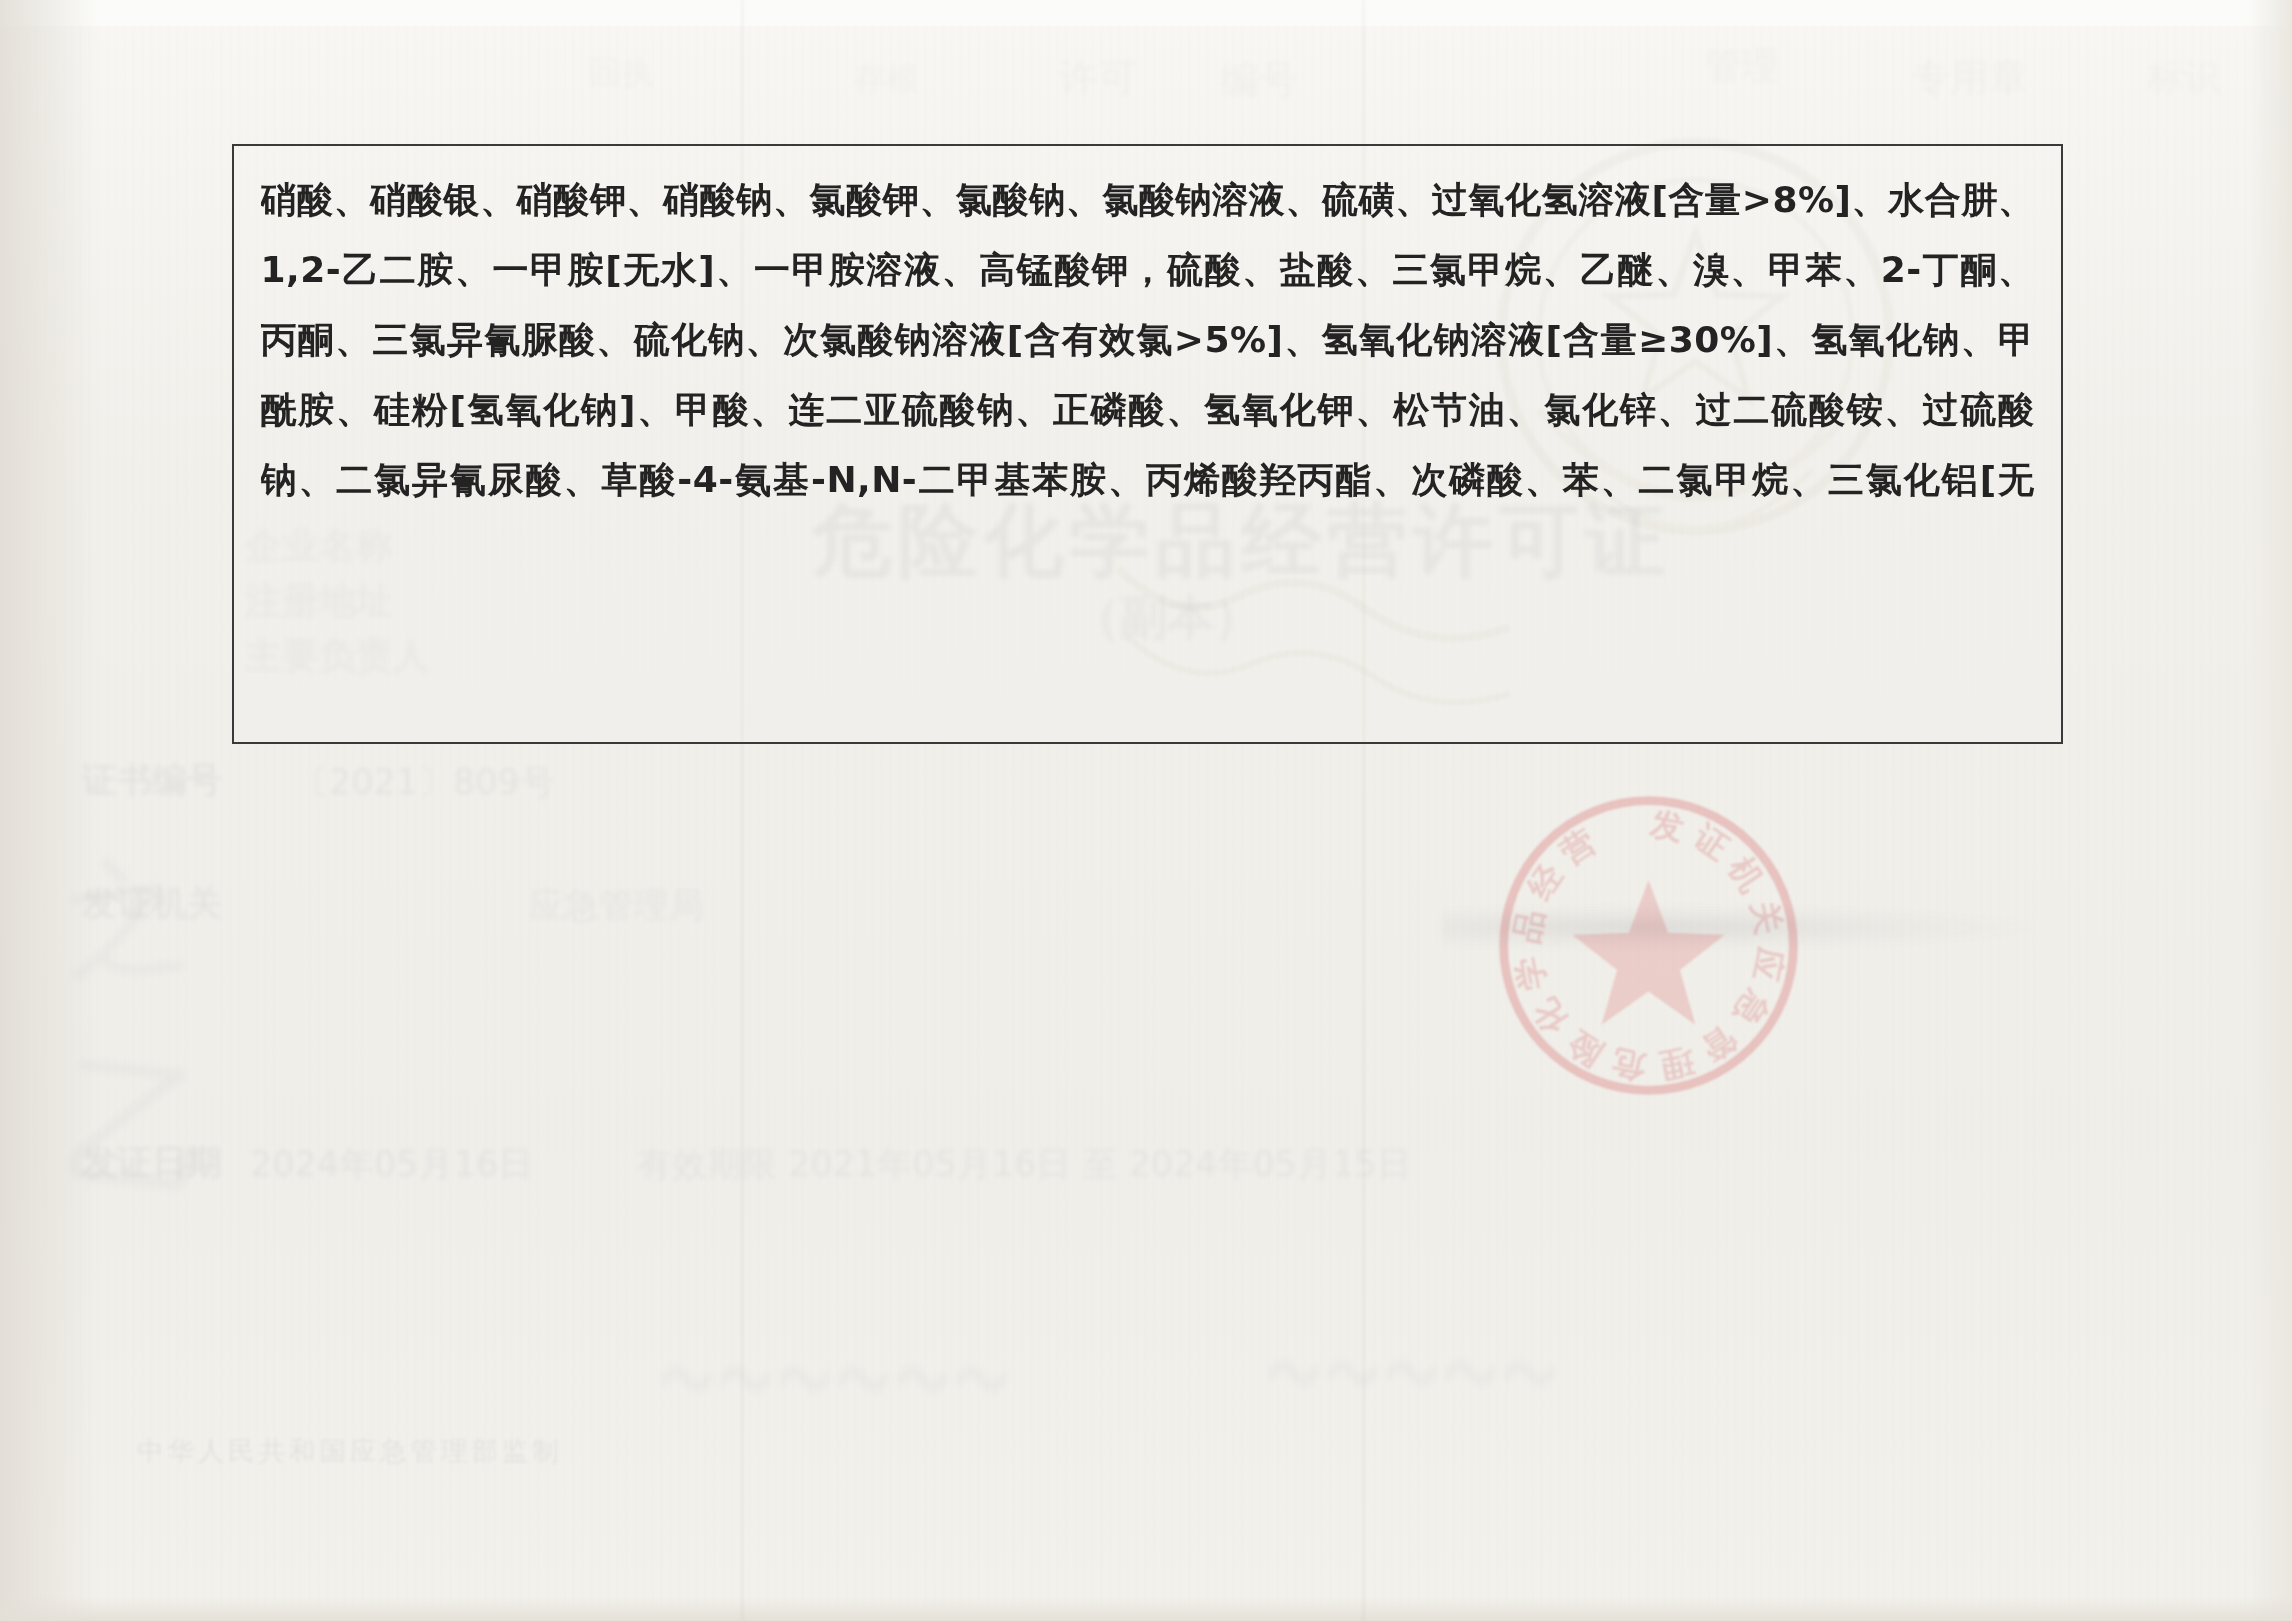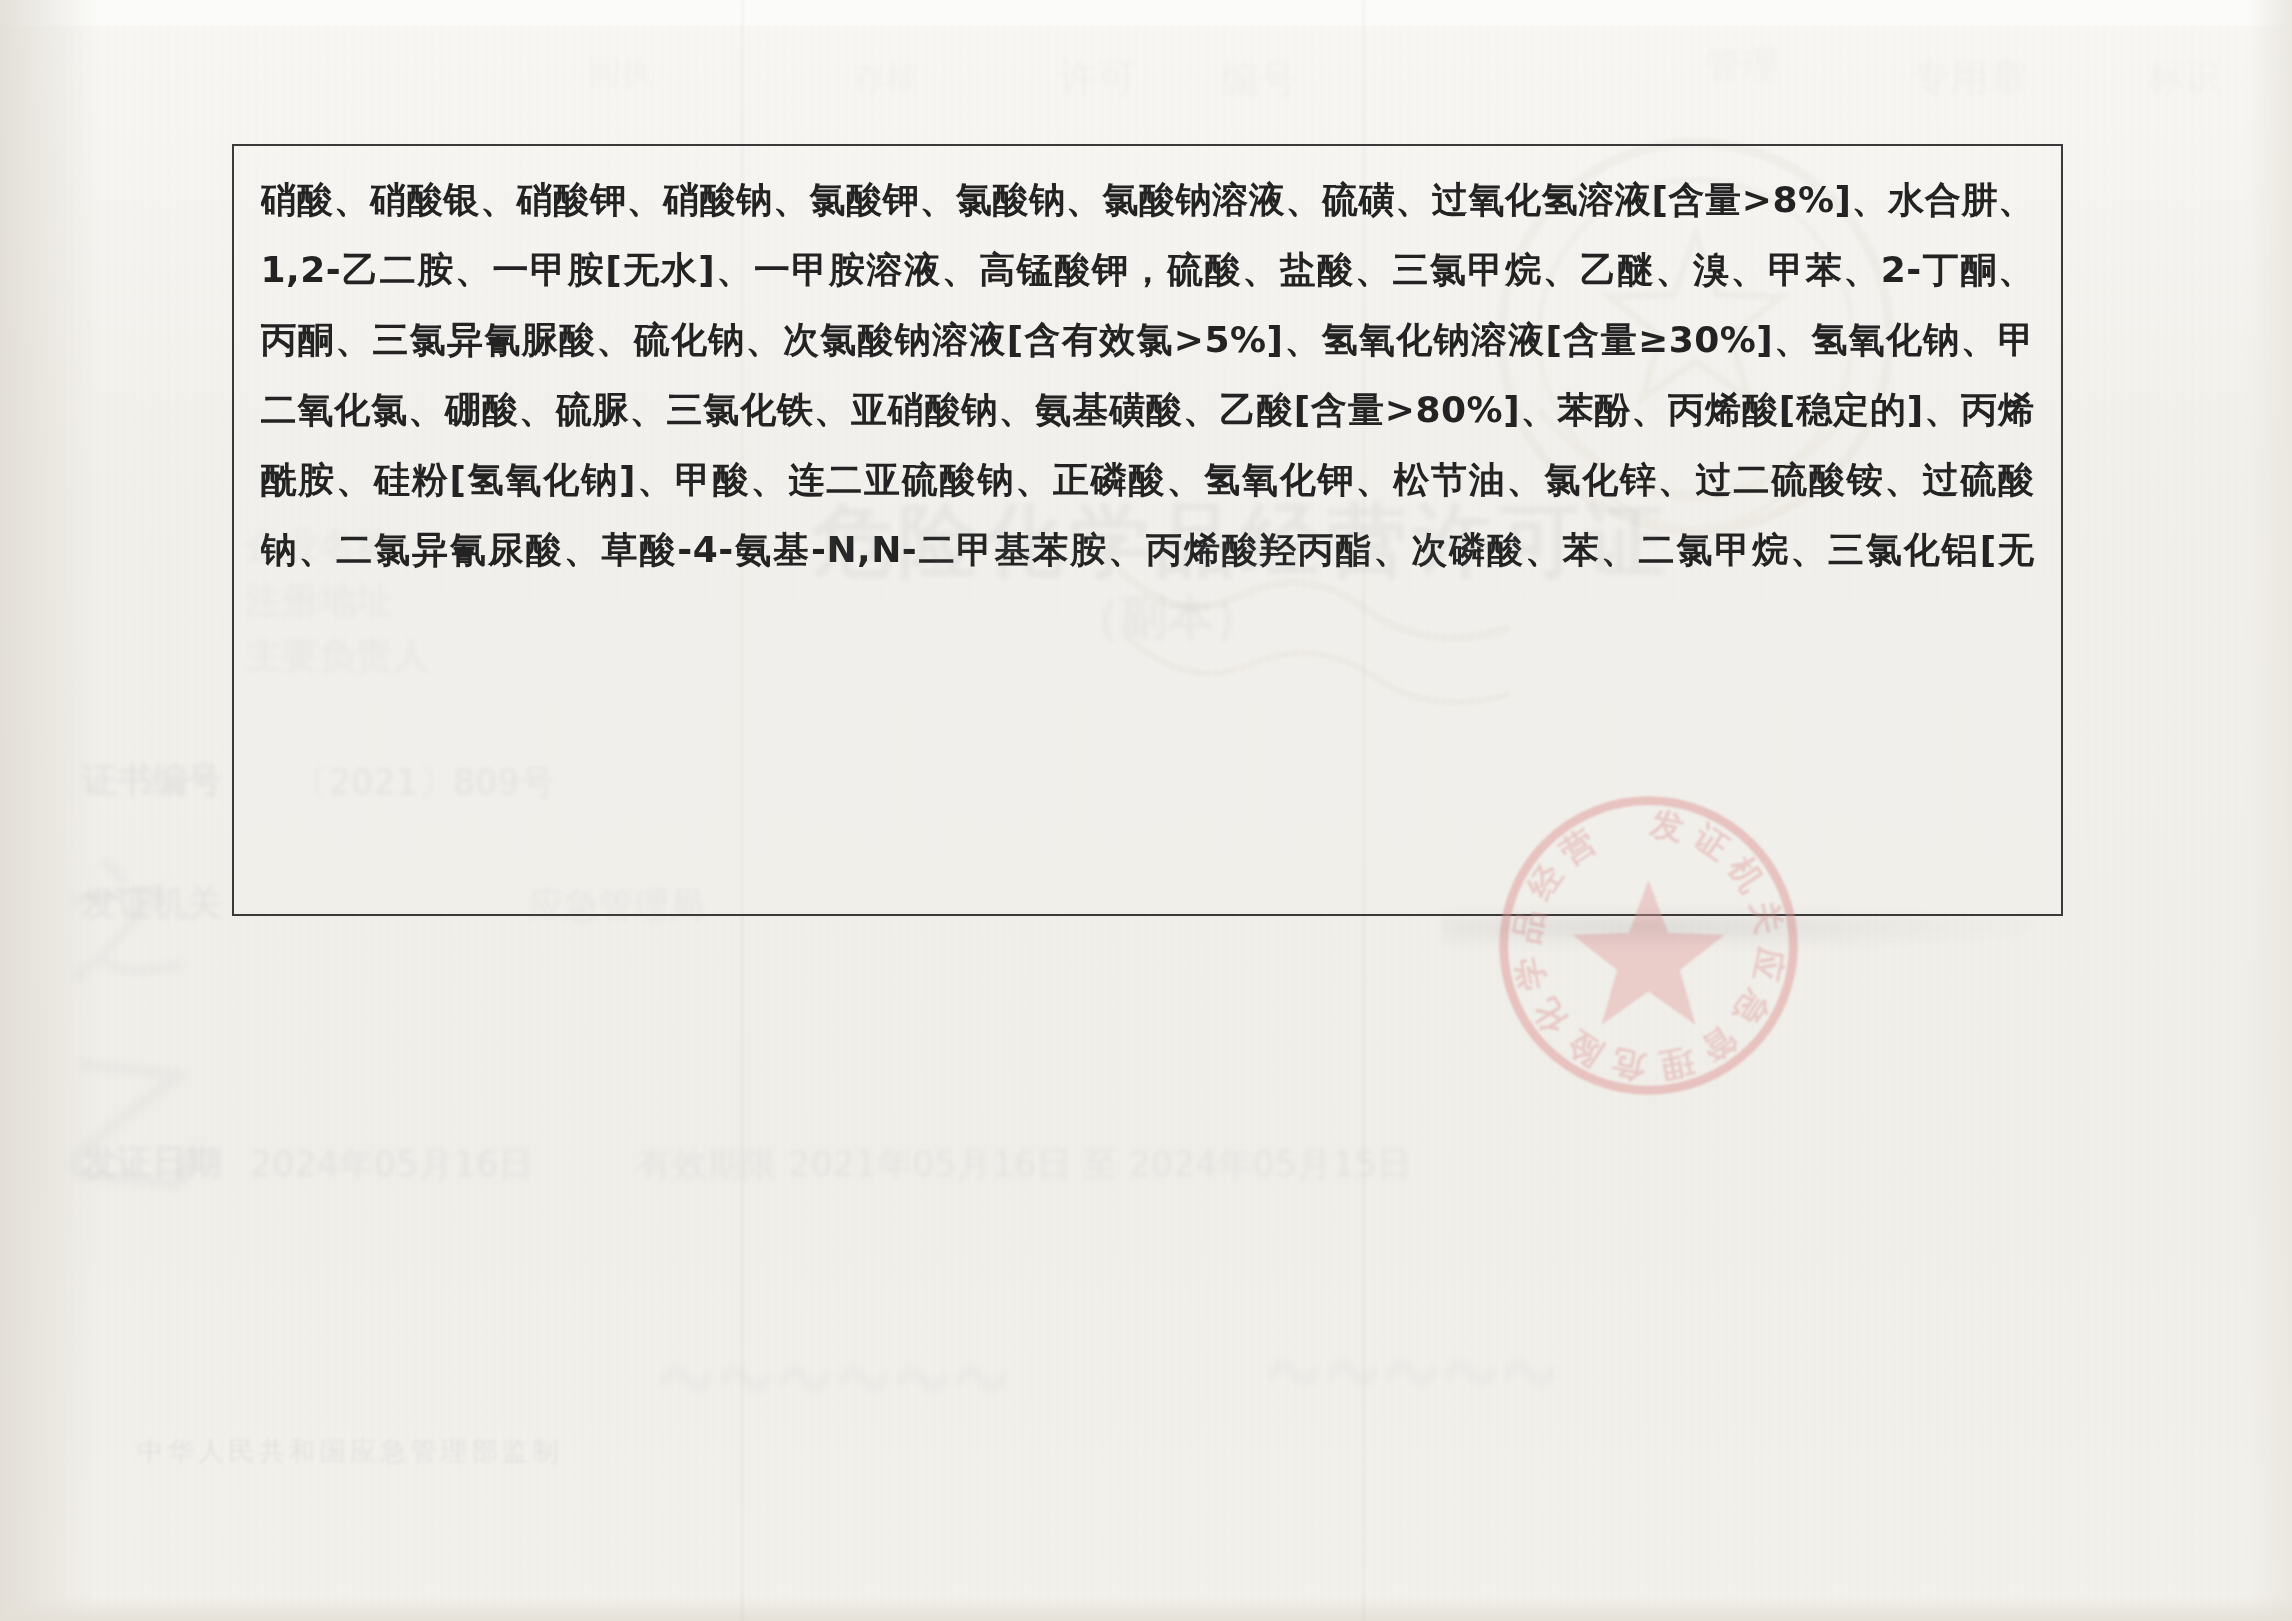"硝酸、硝酸银、硝酸钾、硝酸钠、氯酸钾、氯酸钠、氯酸钠溶液、硫磺、过氧化氢溶液[含" .chem-box { height: 772px -> 600px }
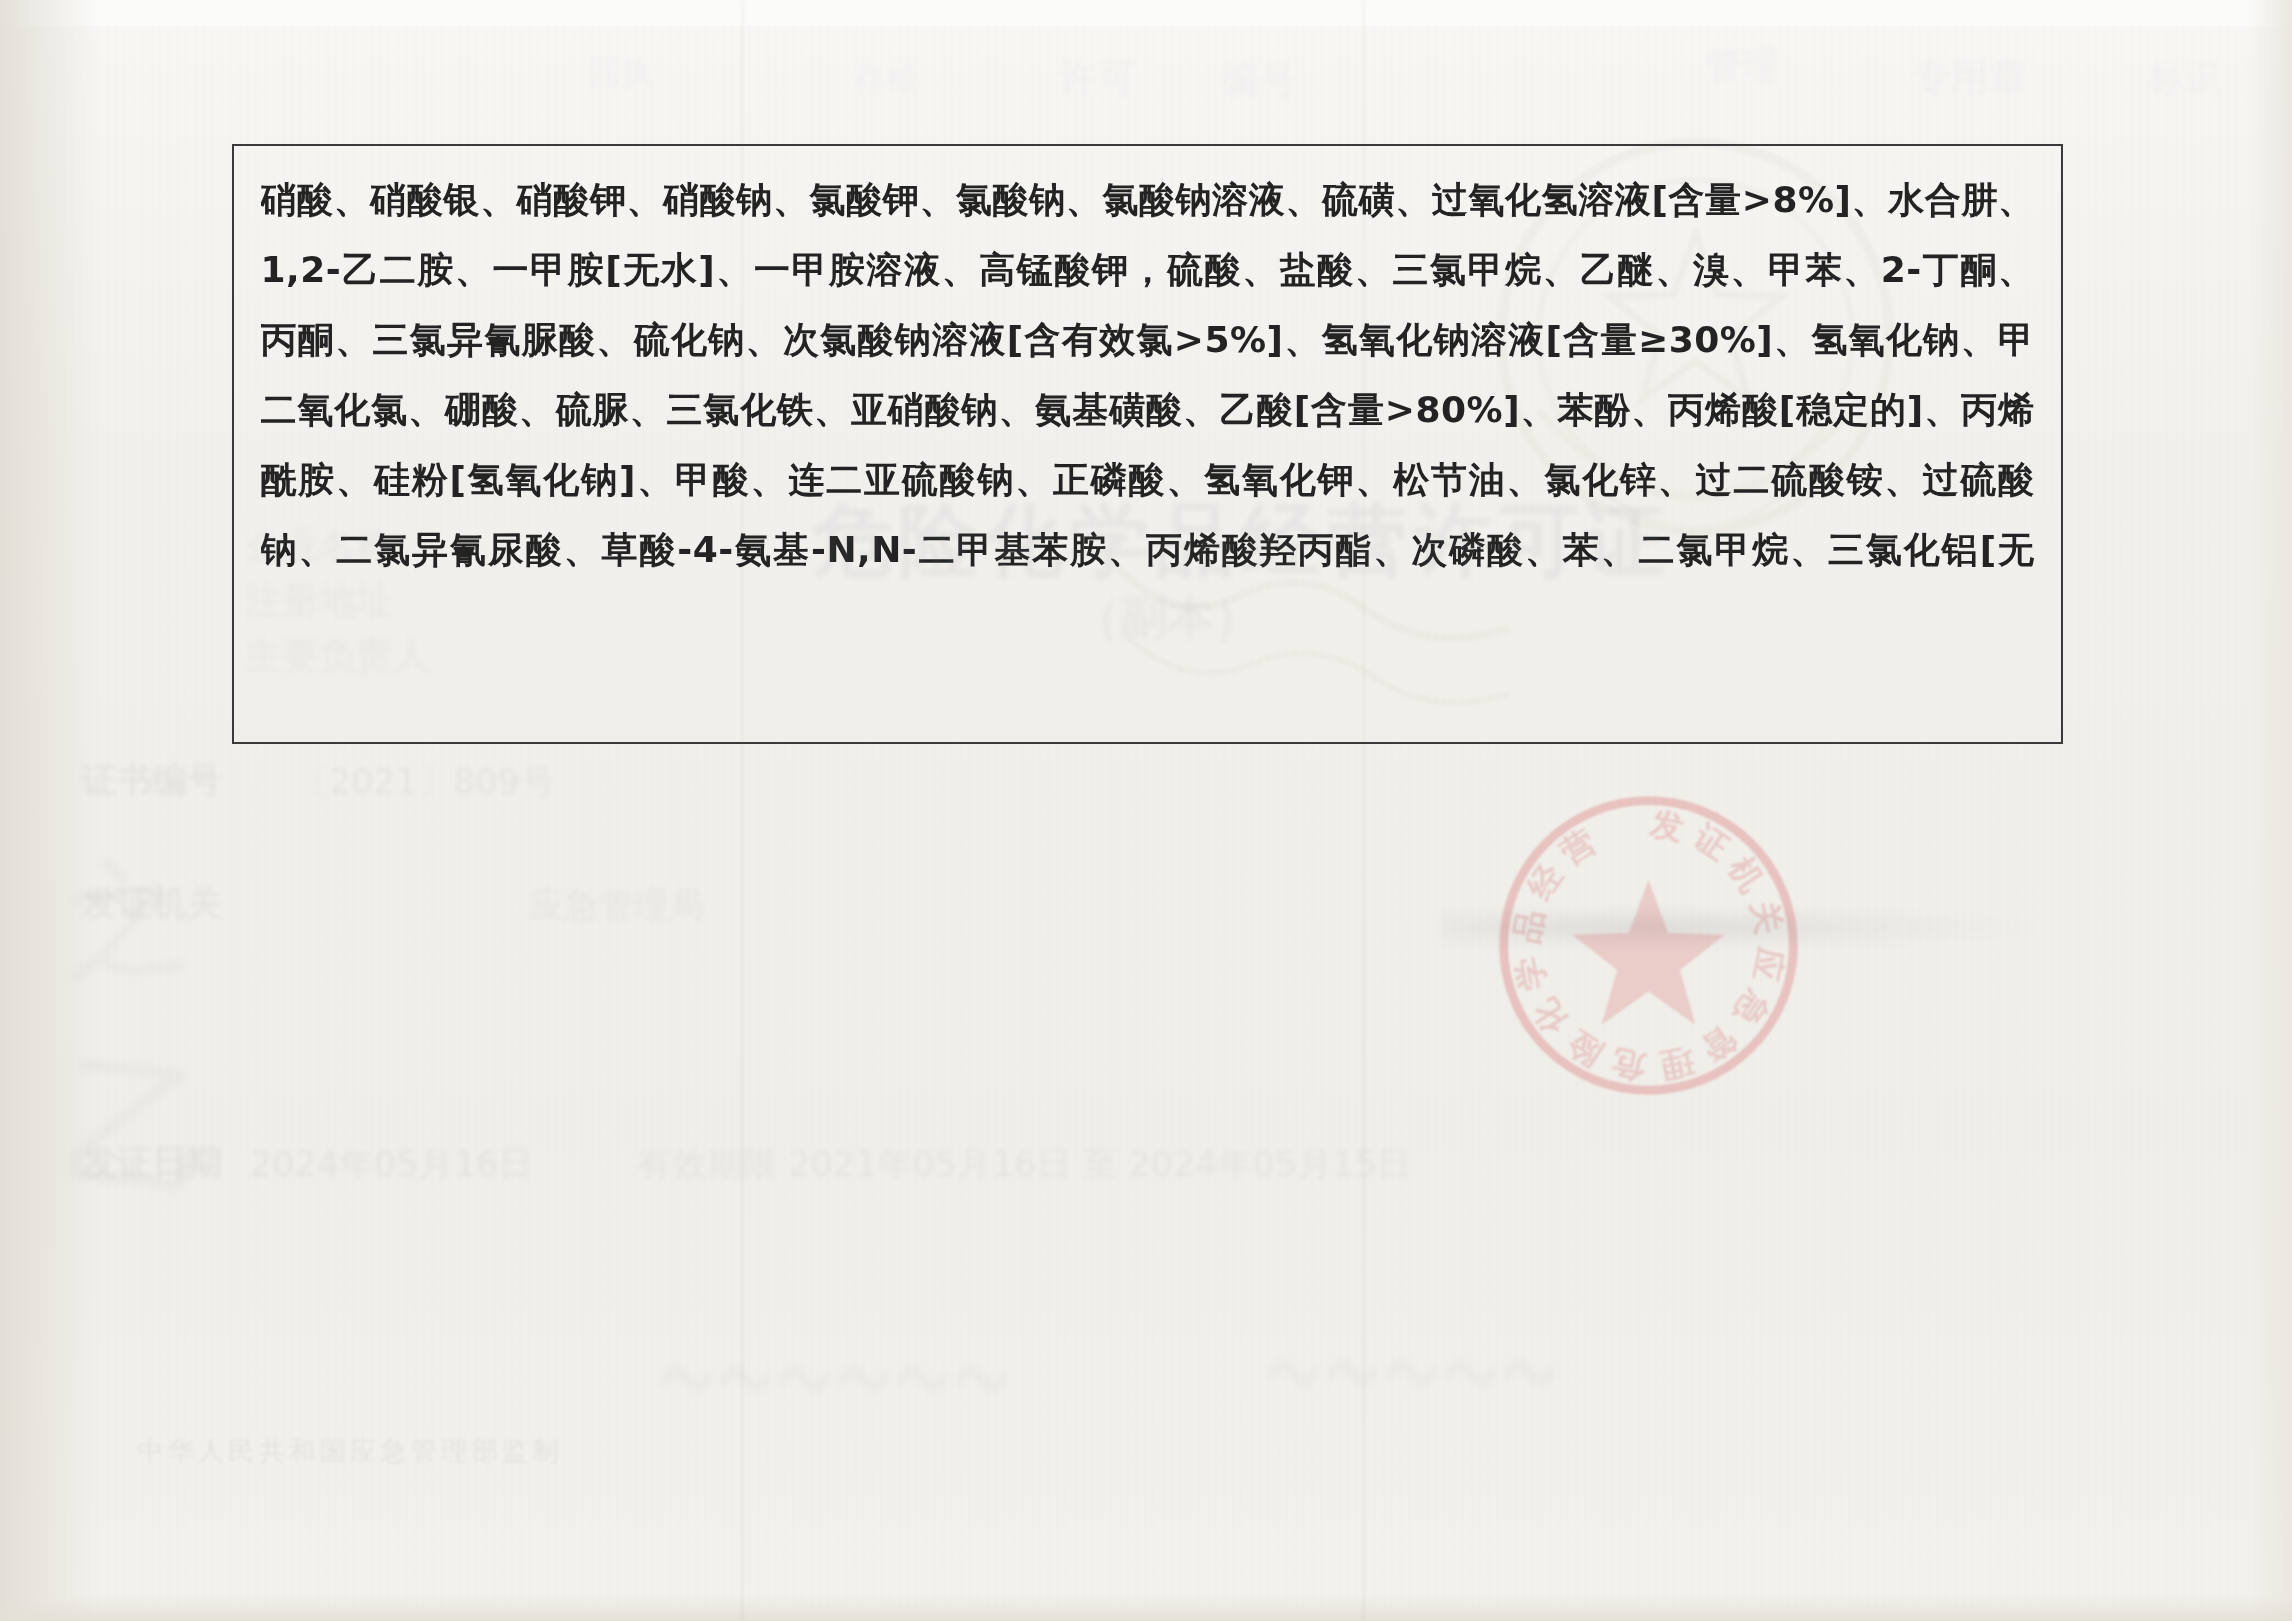"二氧化氯、硼酸、硫脲、三氯化铁、亚硝酸钠、氨基磺酸、乙酸[含量>80%]、苯酚、" div.chem-line { html: <div>二氧化氯、硼酸、硫脲、三氯化铁、亚硝酸钠、氨基磺酸、乙酸[含量&gt;80%]、苯酚、丙烯酸[稳定的]、丙烯</div> -> none }
